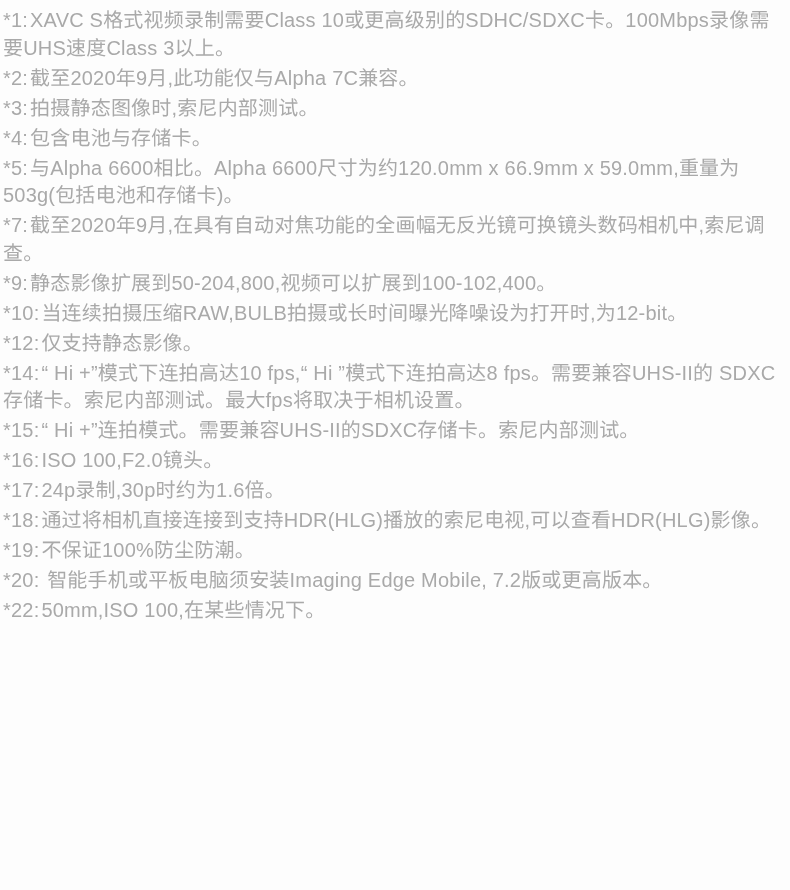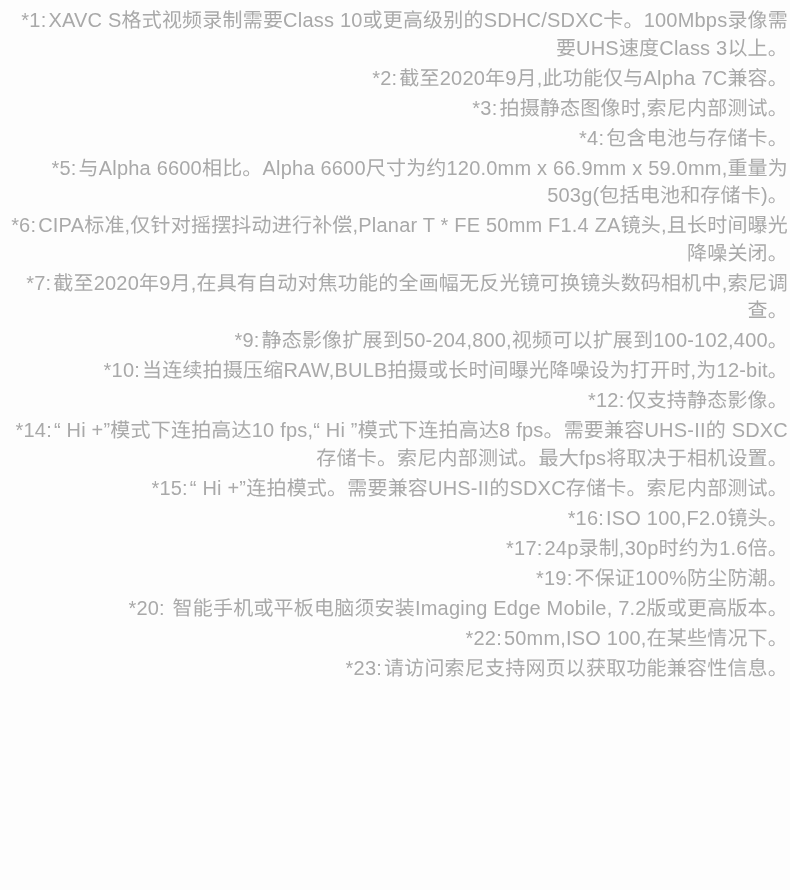"*1:XAVC S格式视频录制需要Class" .footnote { text-align: right -> none }
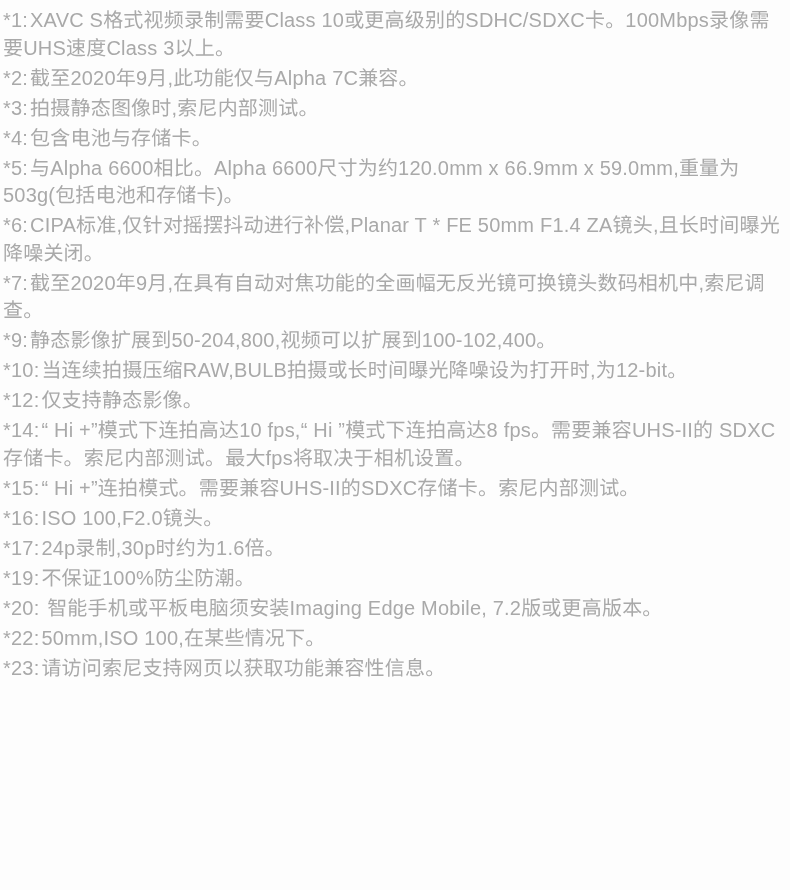"*6:CIPA标准,仅针对摇摆抖动进行补偿,Planar T * FE 50mm" p.footnote { html: <p><span>*6:</span><span>CIPA标准,仅针对摇摆抖动进行补偿,Planar T * FE 50mm F1.4 ZA镜头,且长时间曝光降噪关闭。</span></p> -> none }
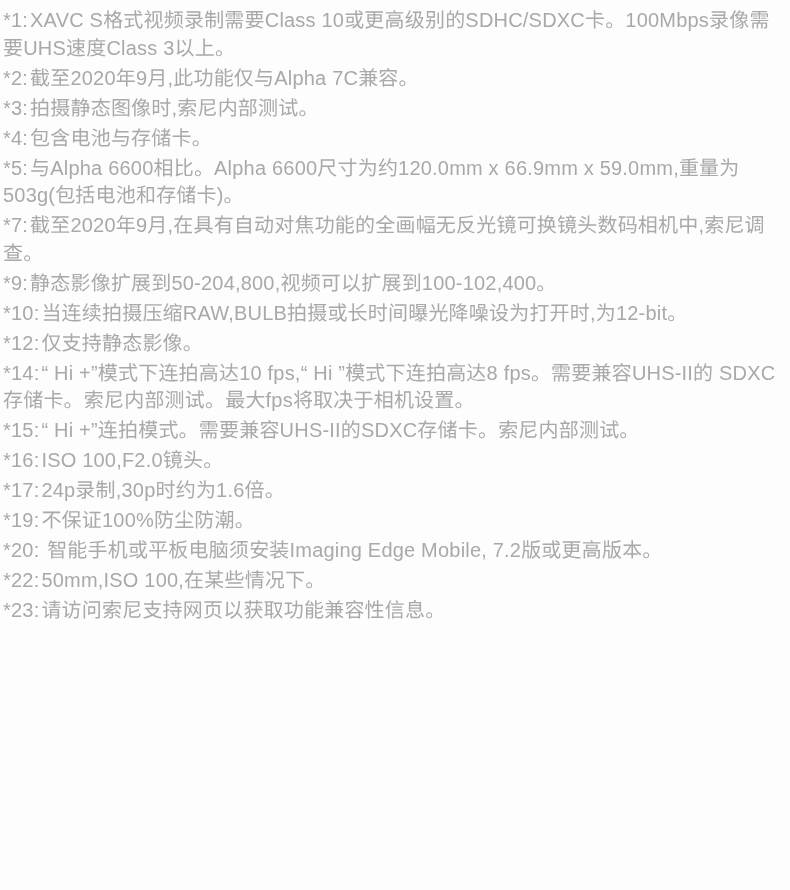"*18:通过将相机直接连接到支持HDR(HLG)播放的索尼电视,可以查看HDR(" p.footnote { html: none -> <p><span>*18:</span><span>通过将相机直接连接到支持HDR(HLG)播放的索尼电视,可以查看HDR(HLG)影像。</span></p> }
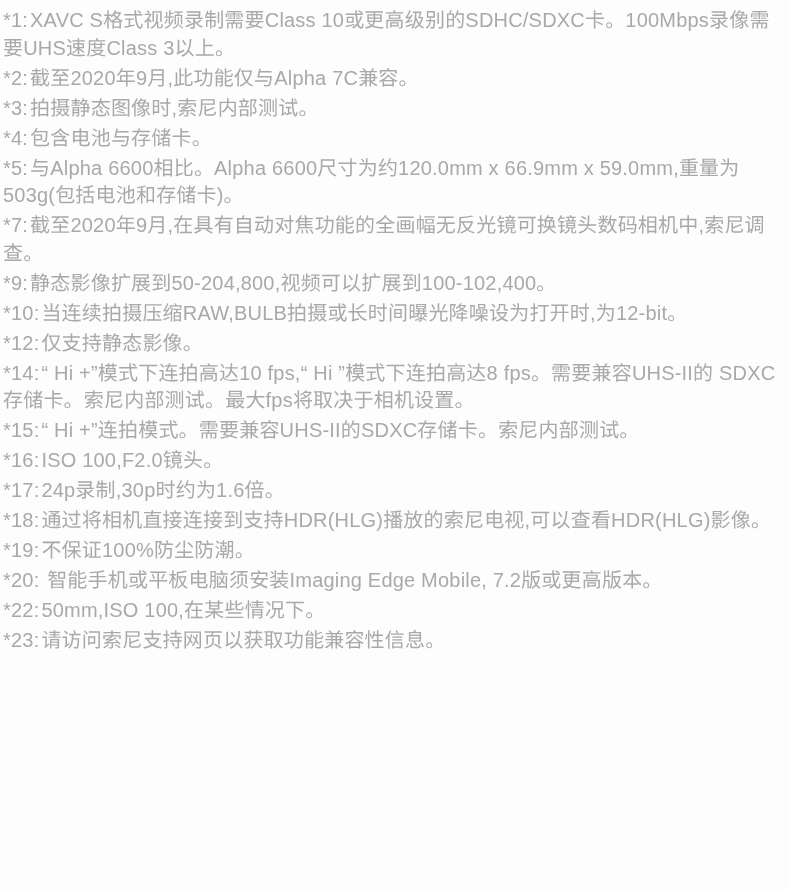"*23:请访问索尼支持网页以获取功能兼容性信息。" p.footnote { html: <p><span>*23:</span><span>请访问索尼支持网页以获取功能兼容性信息。</span></p> -> none }
